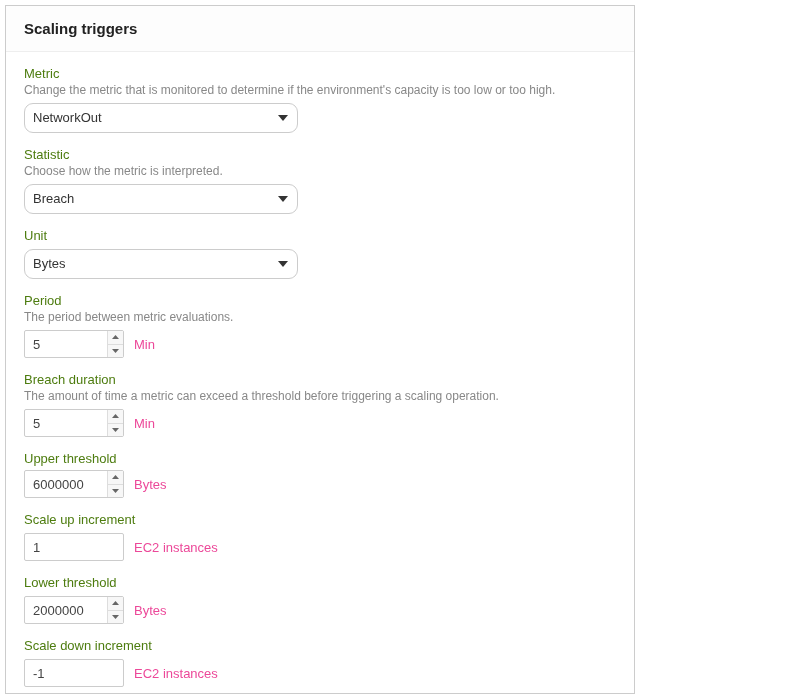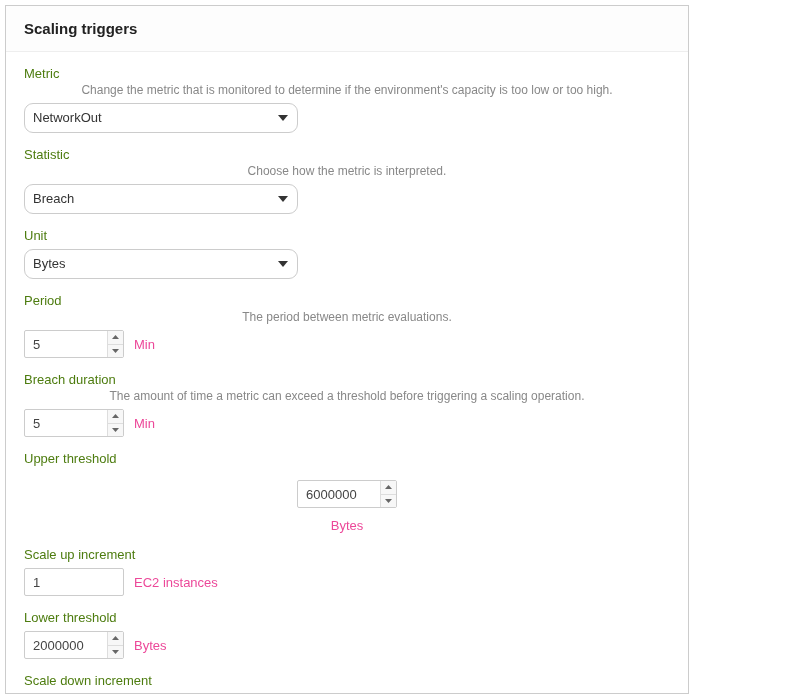"Scaling triggers" .panel { width: 684px -> 630px }
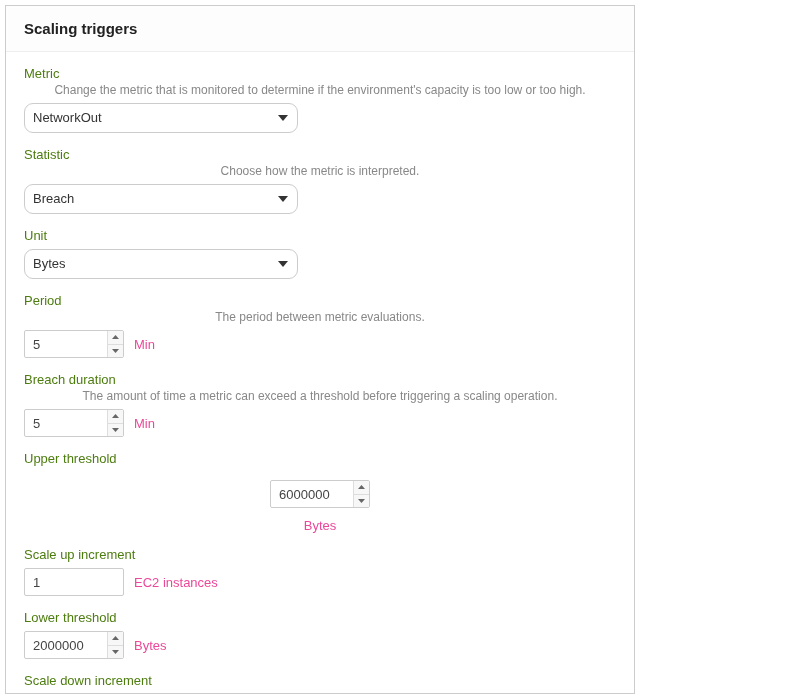"Change the metric that is" .helptext { text-align: center -> none }
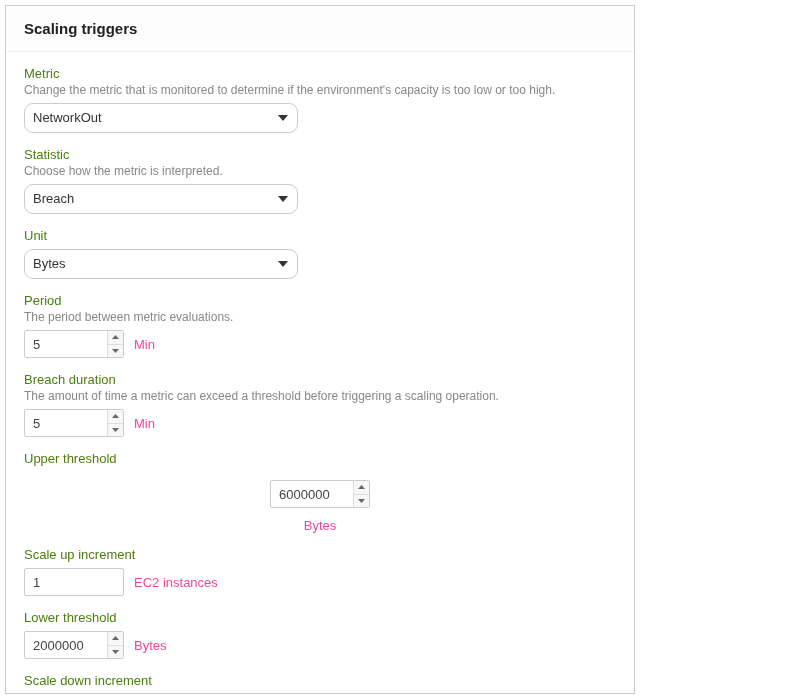"6000000" div.inline-row { flex-direction: column -> none; margin-top: 14px -> 4px }
